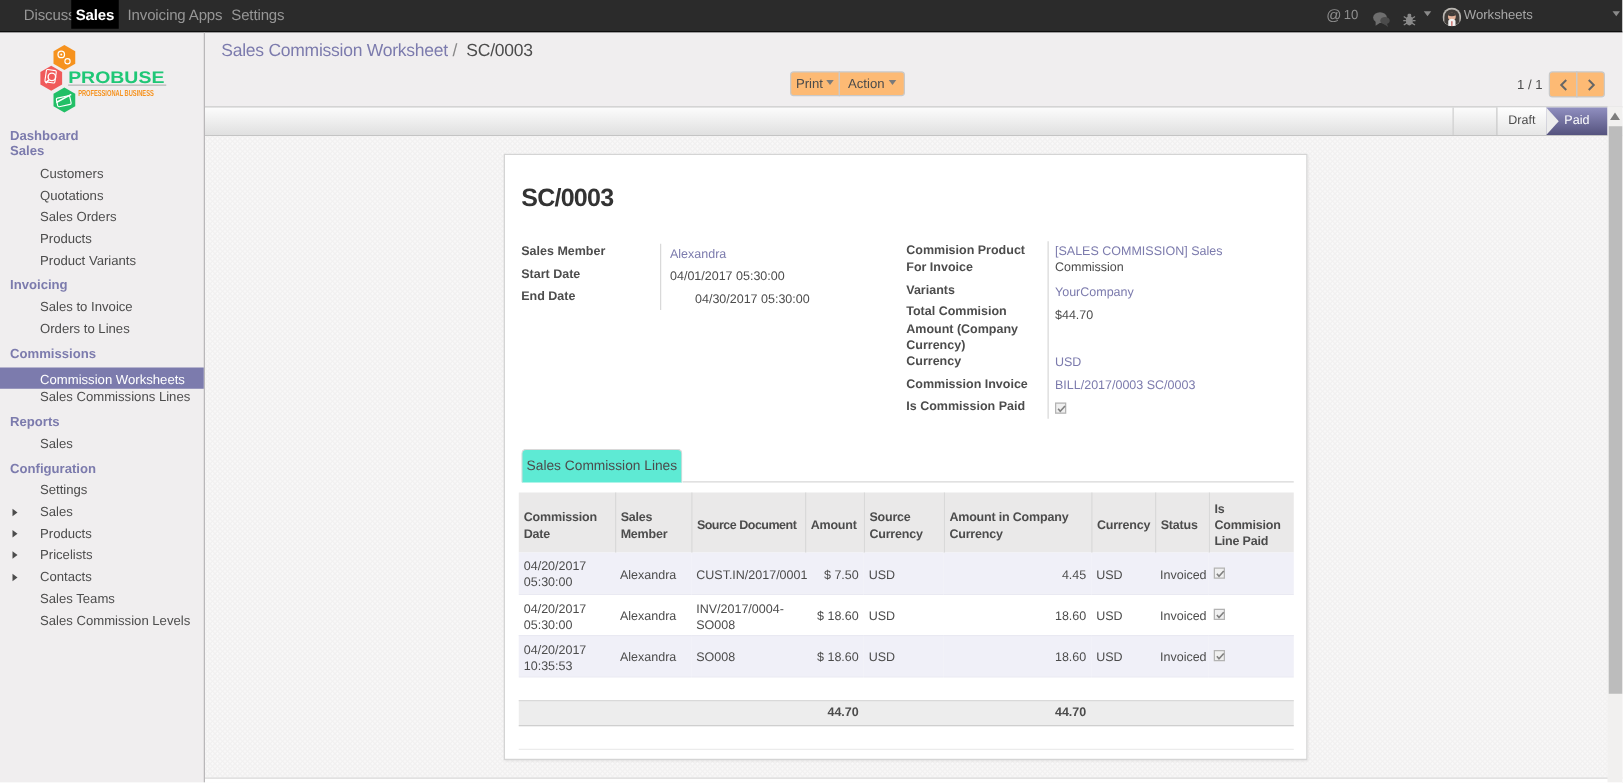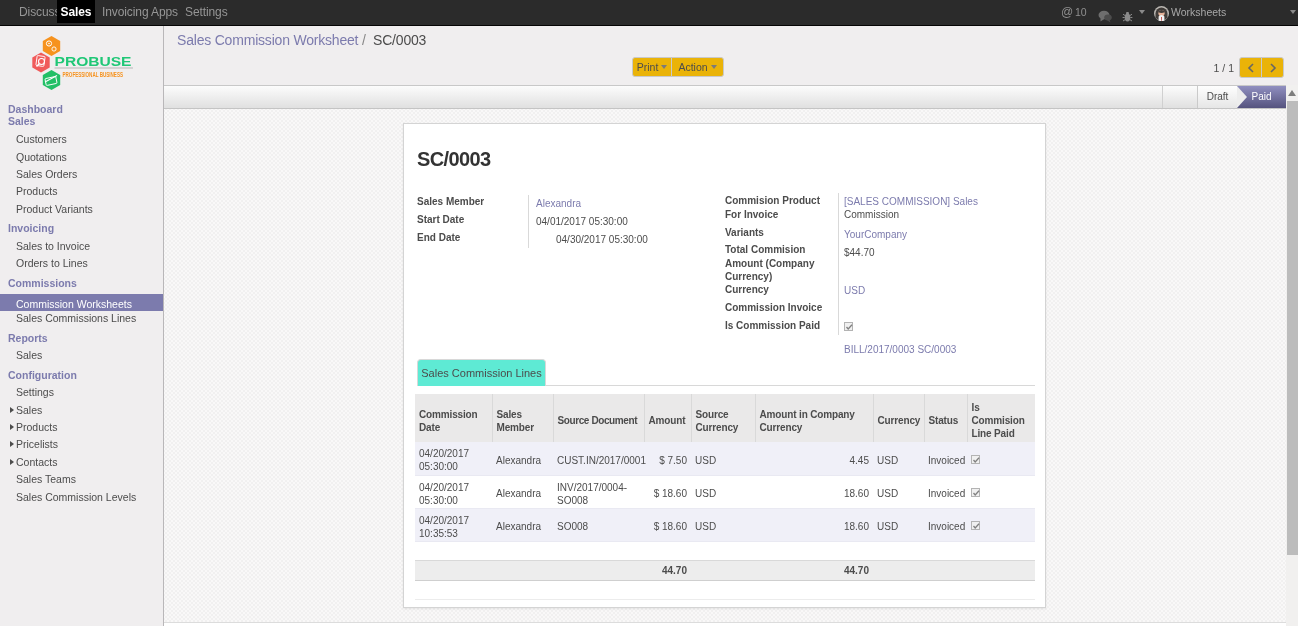"Print" .btn { background: #eab308 -> #fdba74 }
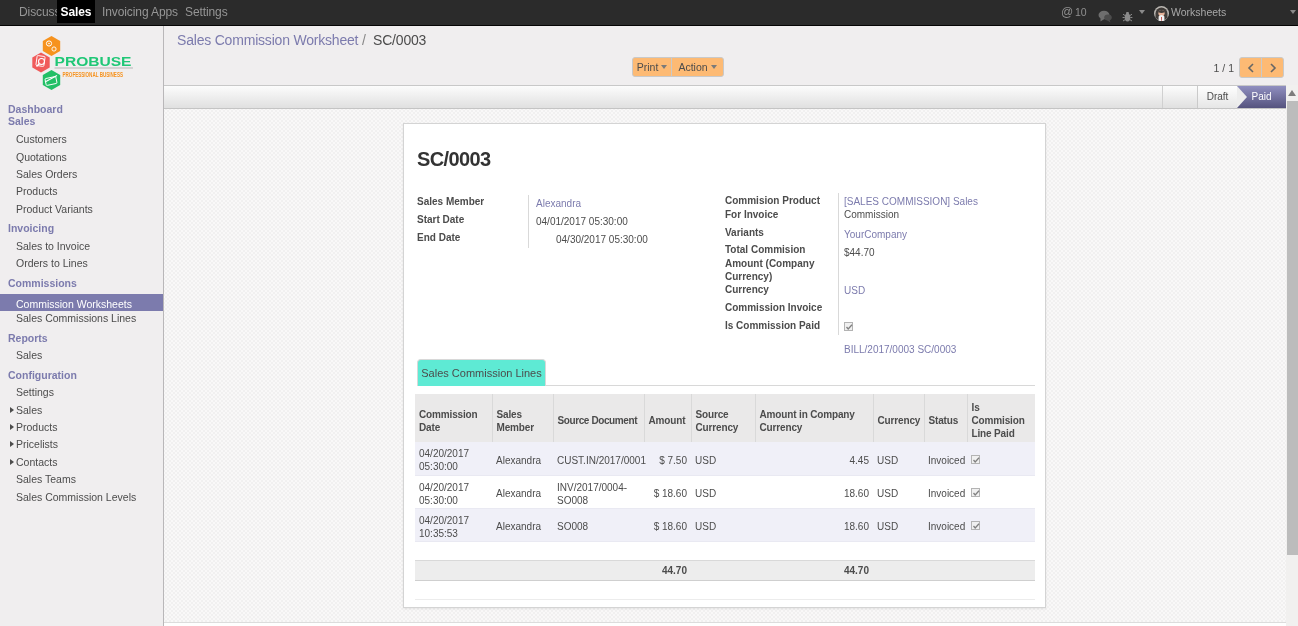"Customers" #sidebar .sub { padding-left: 16px -> 32px }
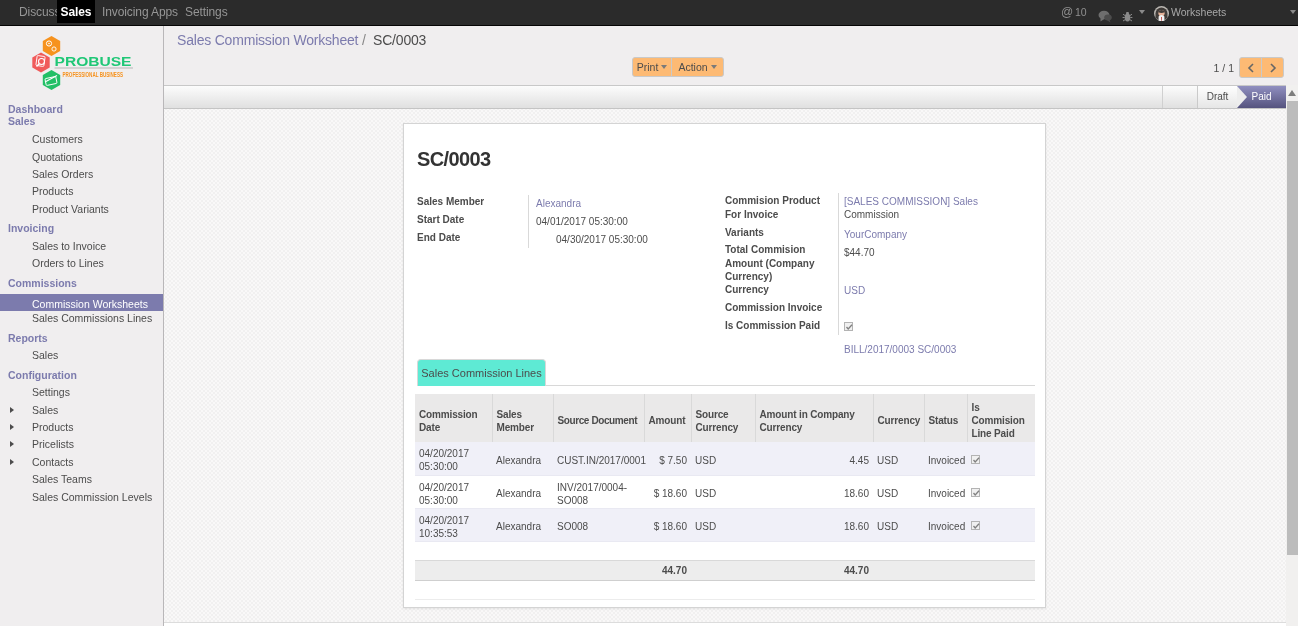"BILL/2017/0003 SC/0003" div.fval { margin-top: 41px -> none }
